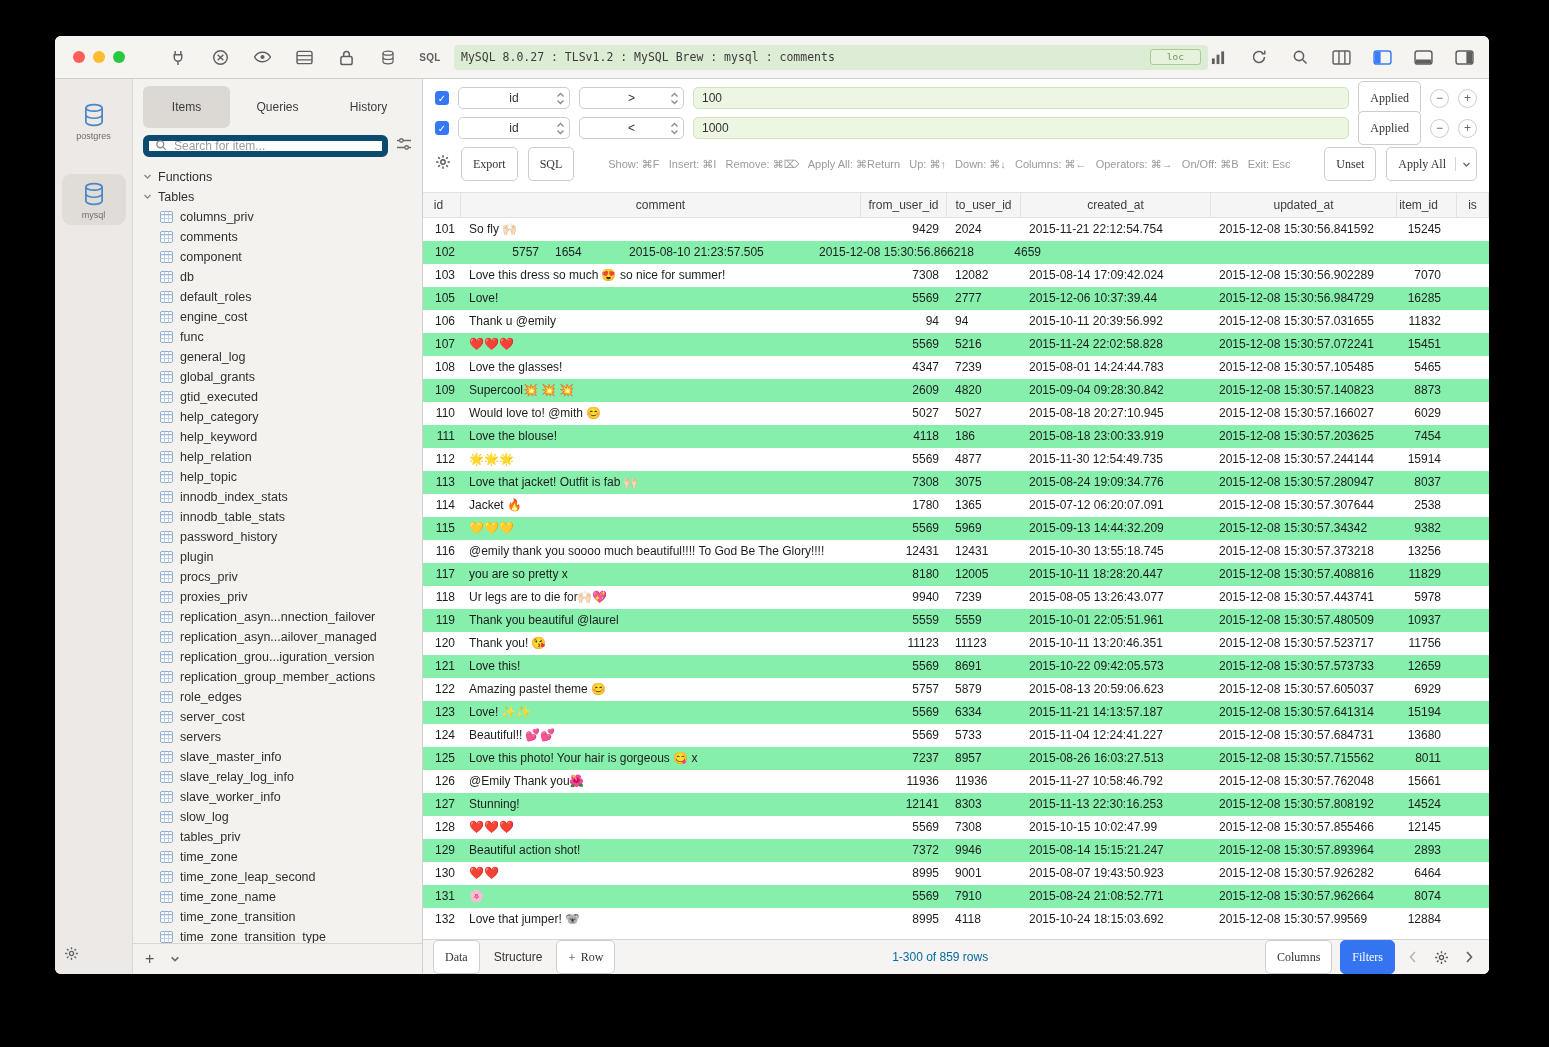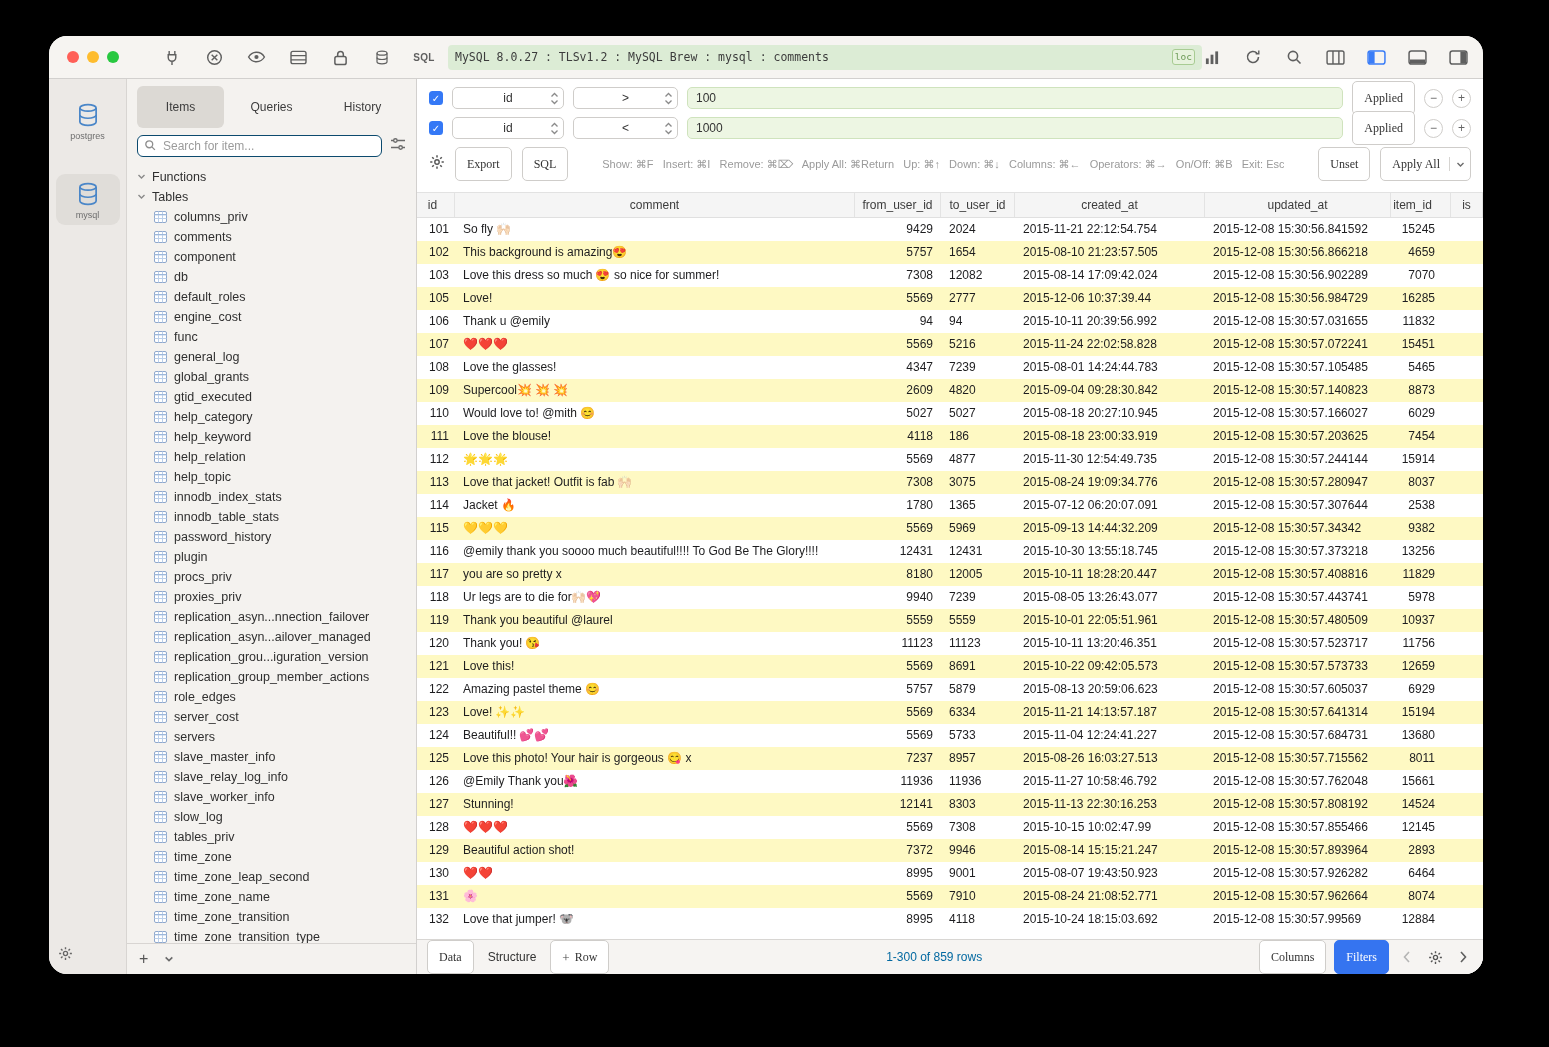"SQL" .window { border-radius: 18px -> 6px; left: 49px -> 55px }
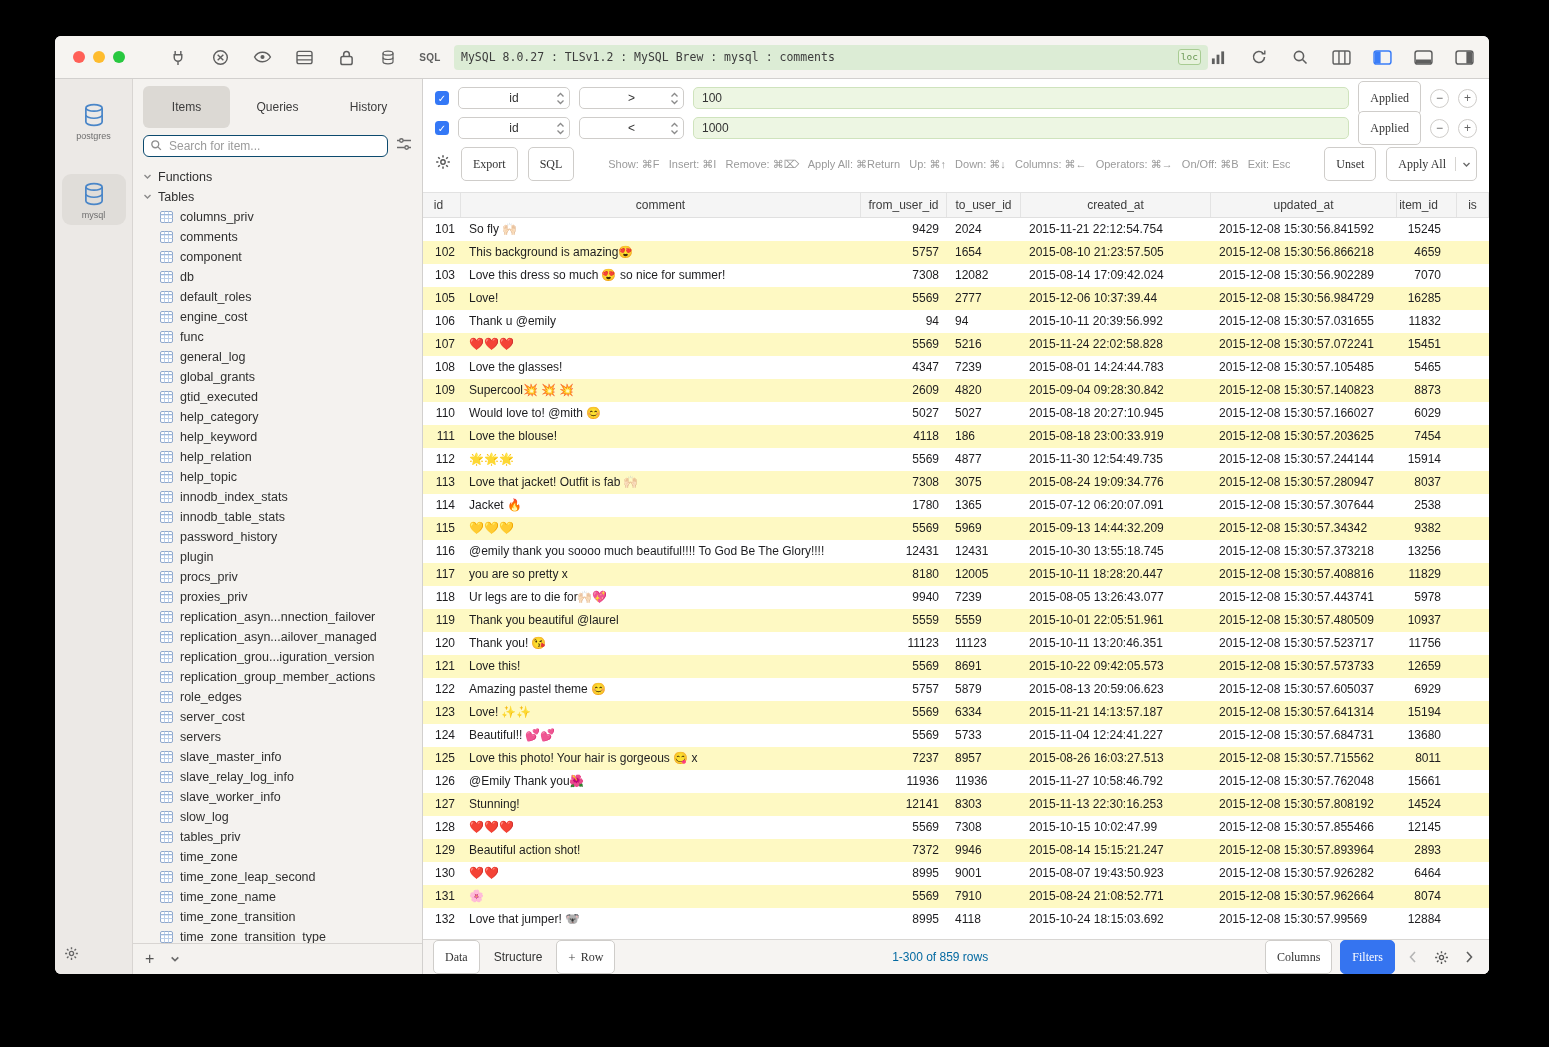"loc" .loc-badge { padding: 0 2px -> 0 16px }
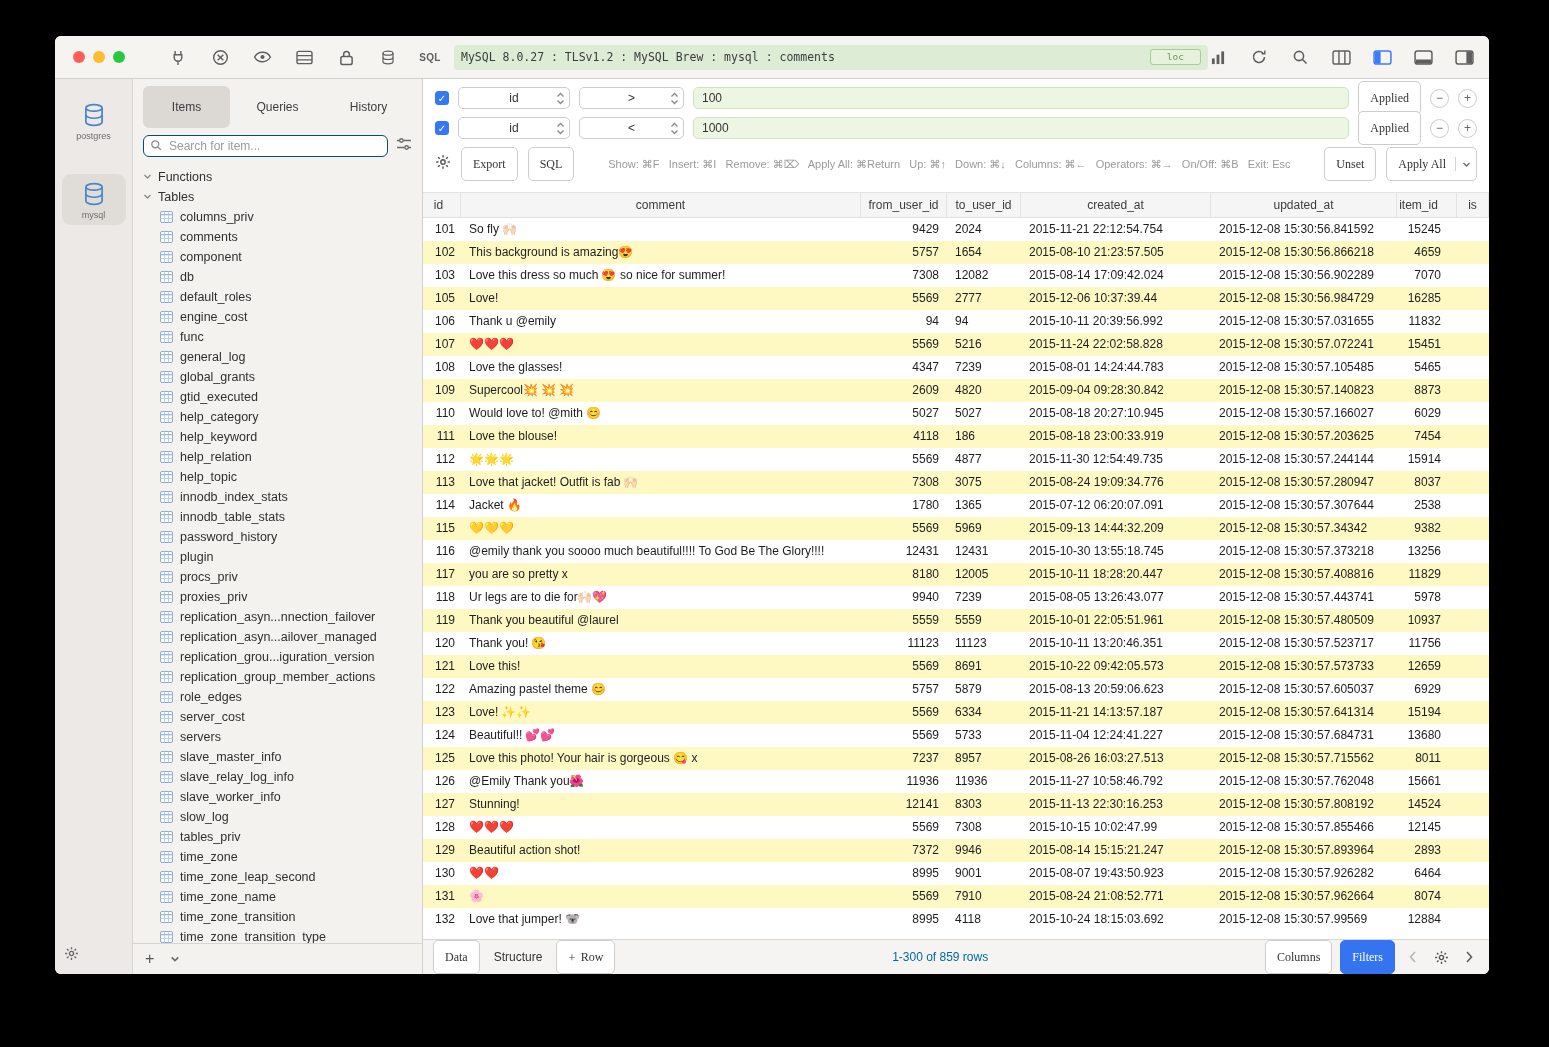"Search for item..." .search-box { border: 1px solid #0c4a6e -> 6px solid #0c4a6e }
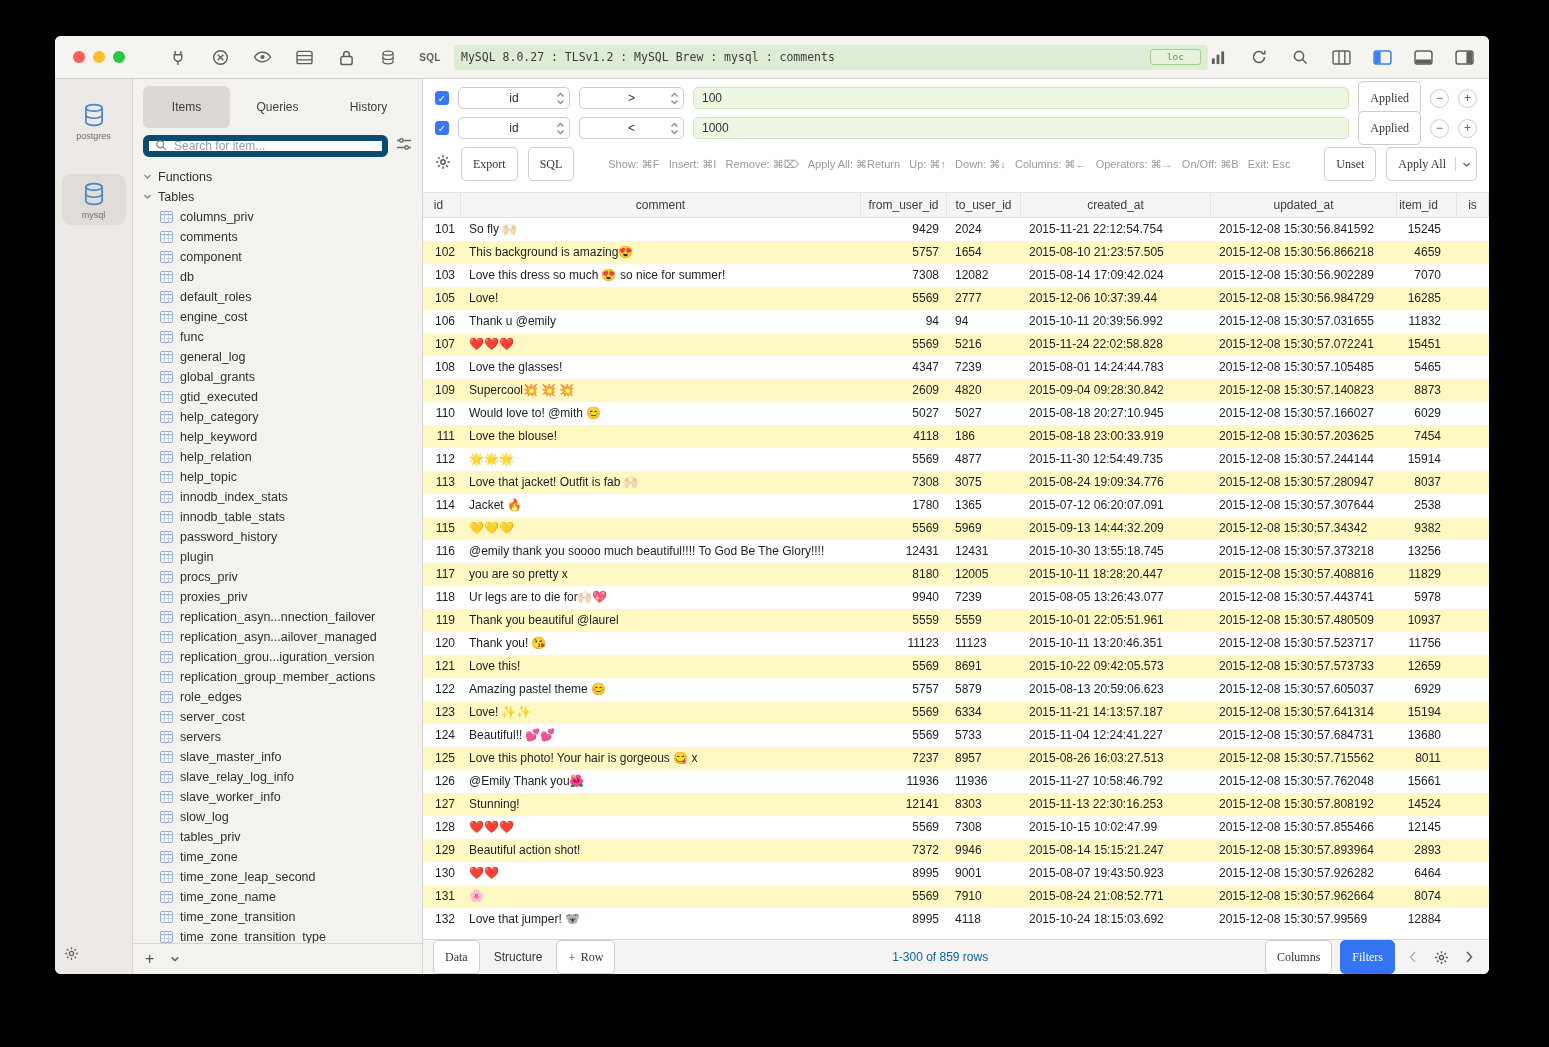"102" .grid-row.striped { background: #fef9c3 -> #86efac }
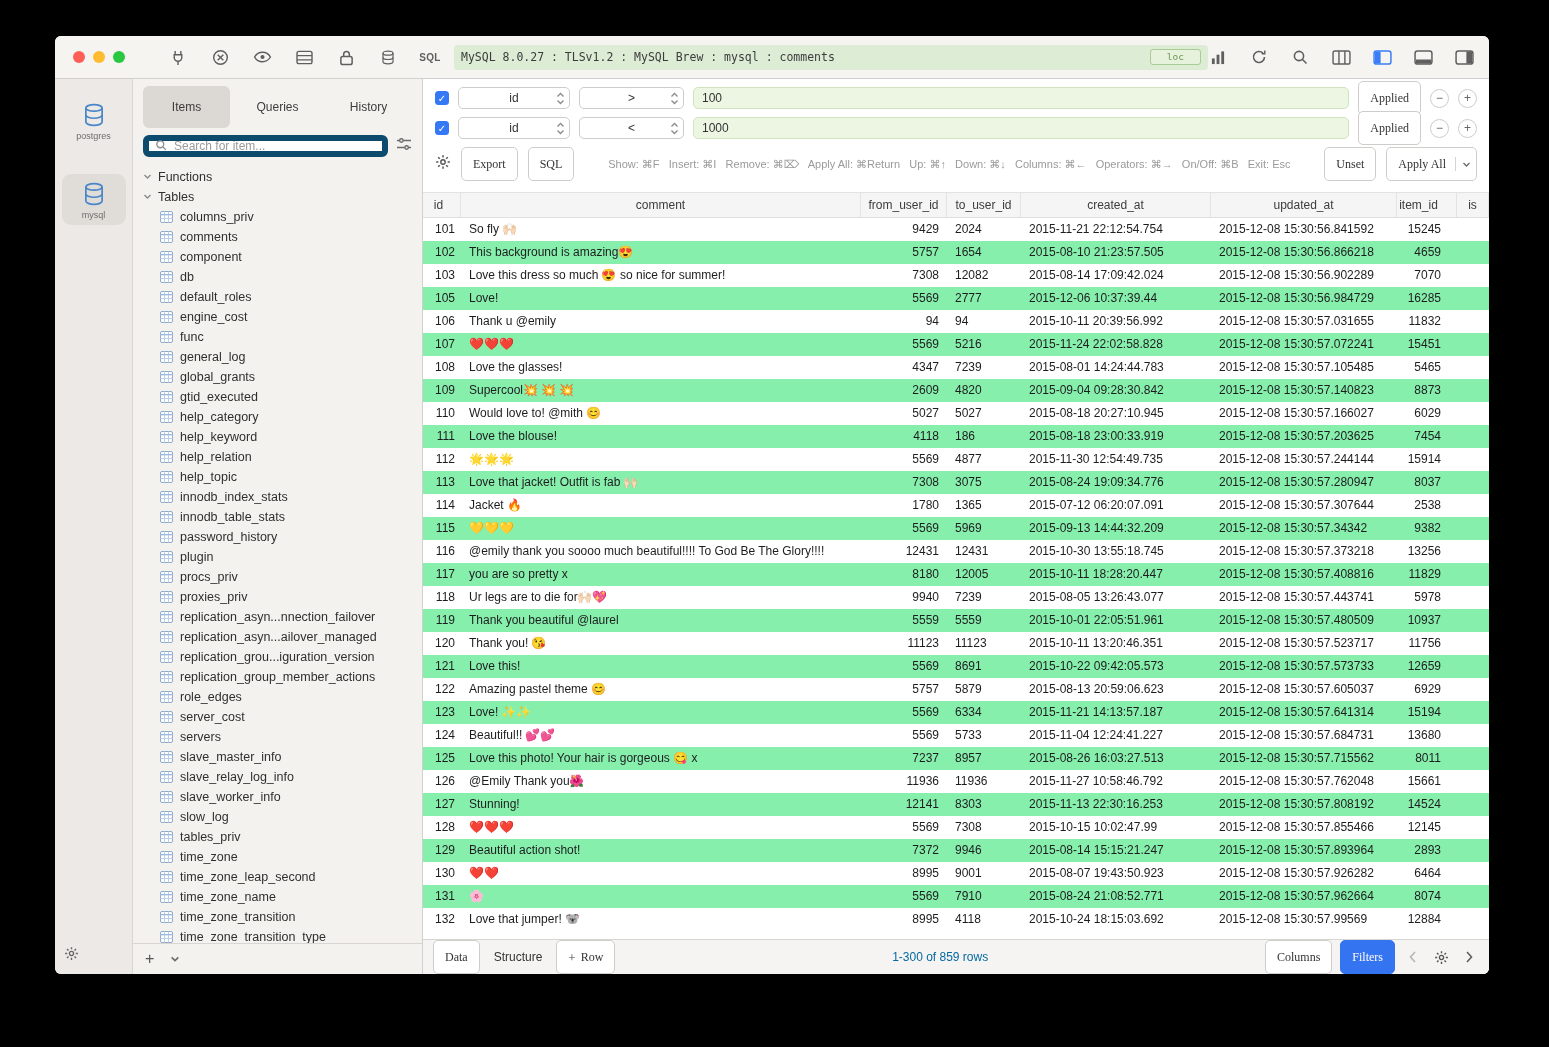"This background is amazing😍" div.cell { html: <div>This background is amazing😍</div> -> none }
